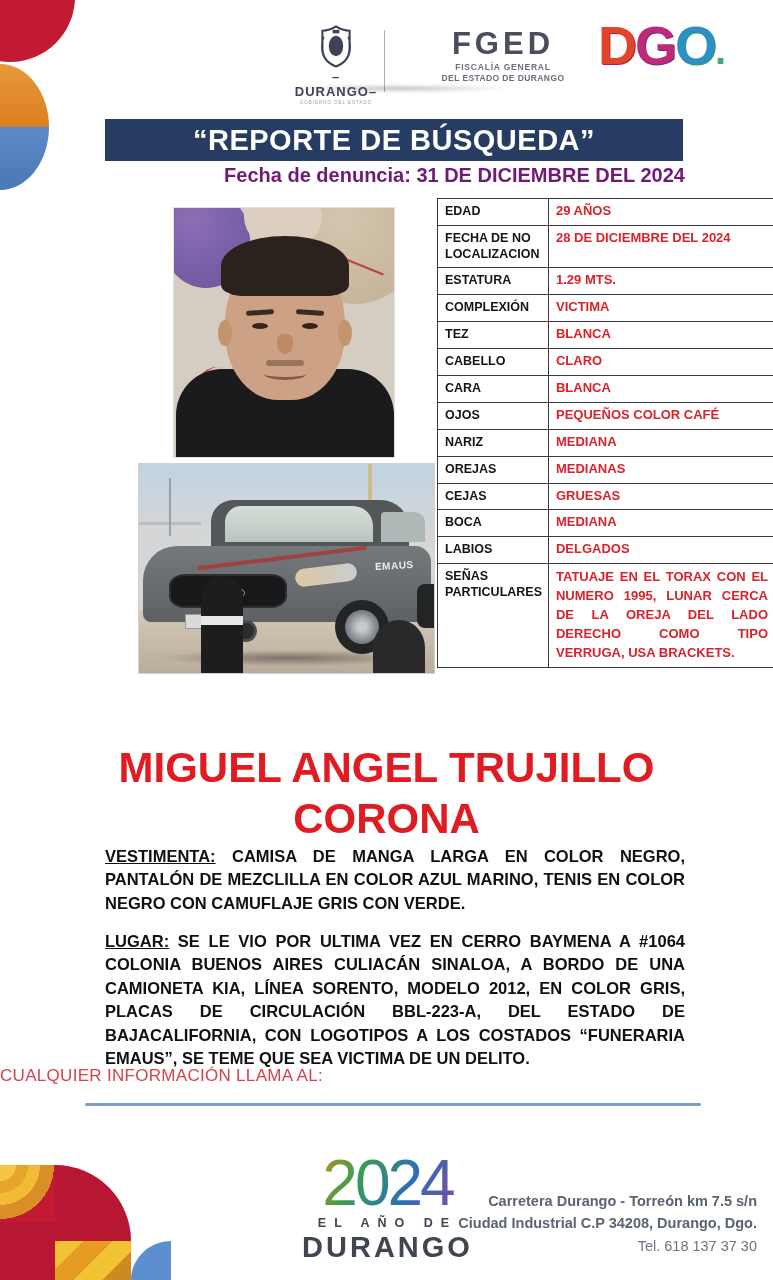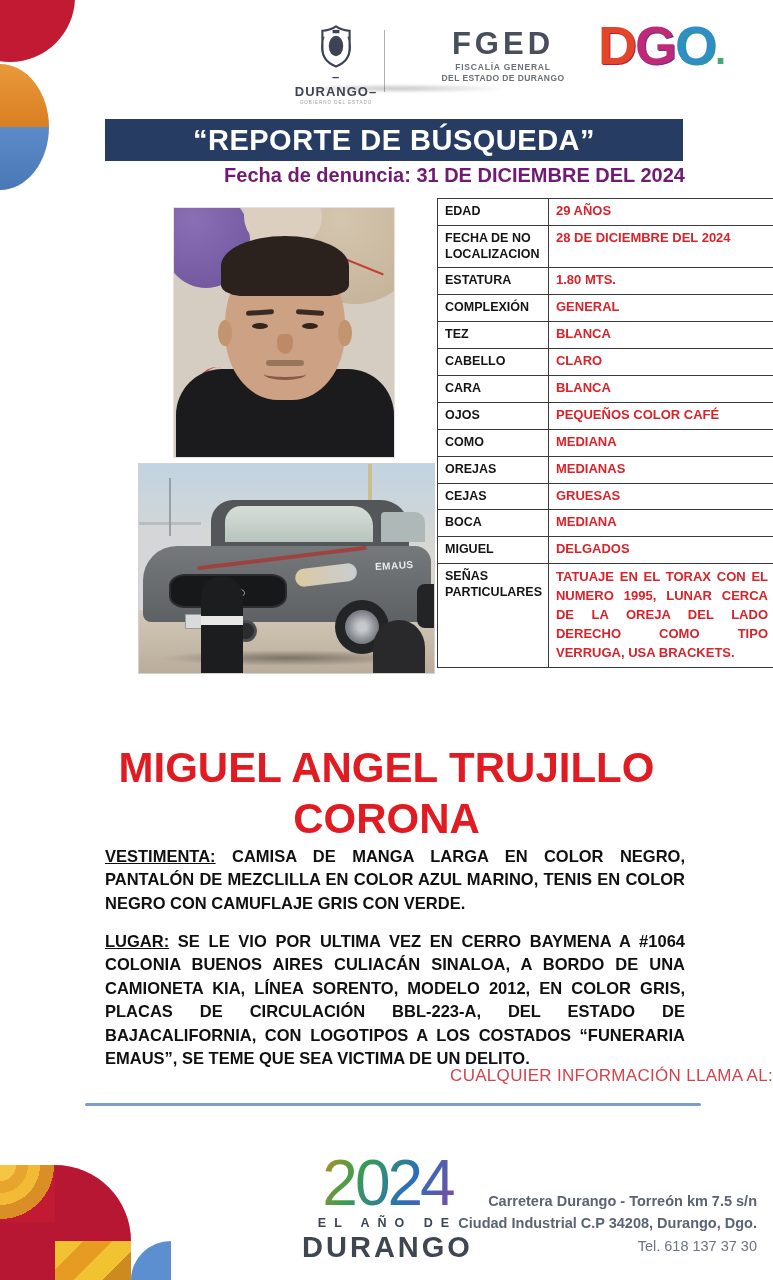"1.80 MTS." td.val { text: 1.80 -> 1.29 }
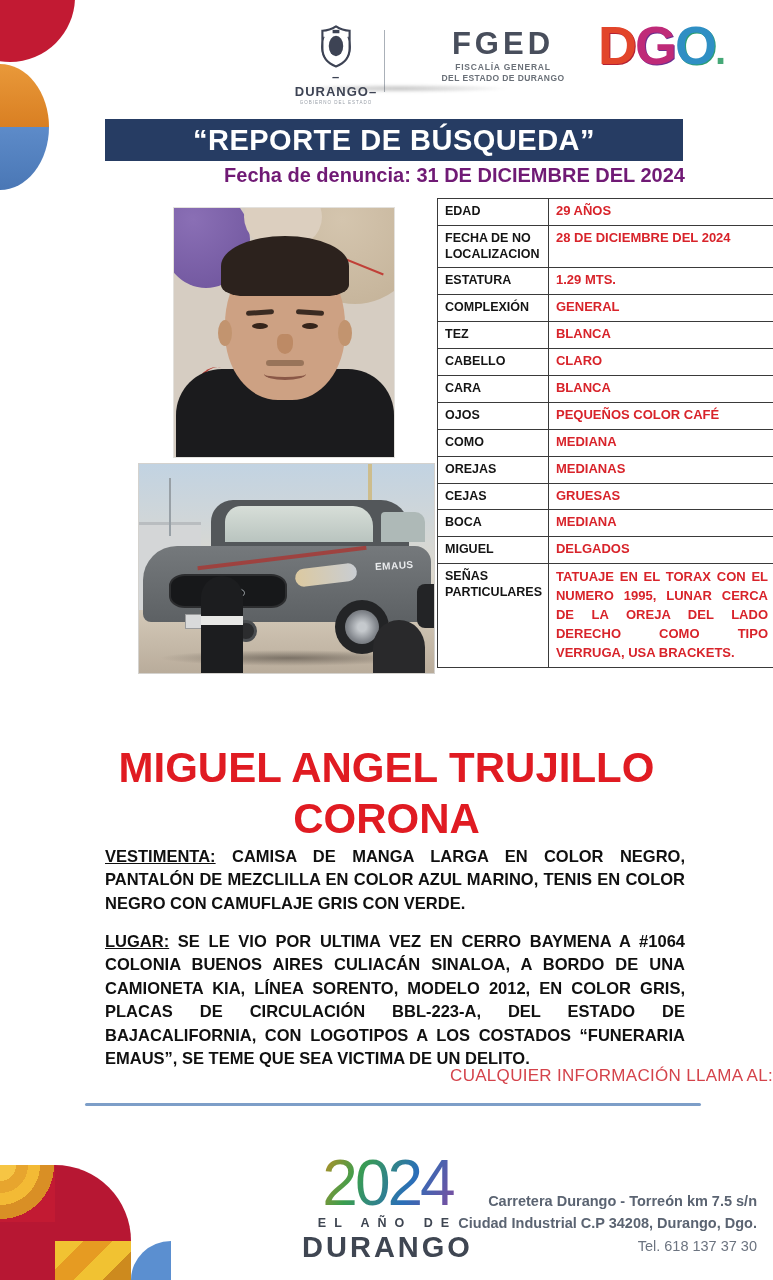"GENERAL" td.val { text: GENERAL -> VICTIMA }
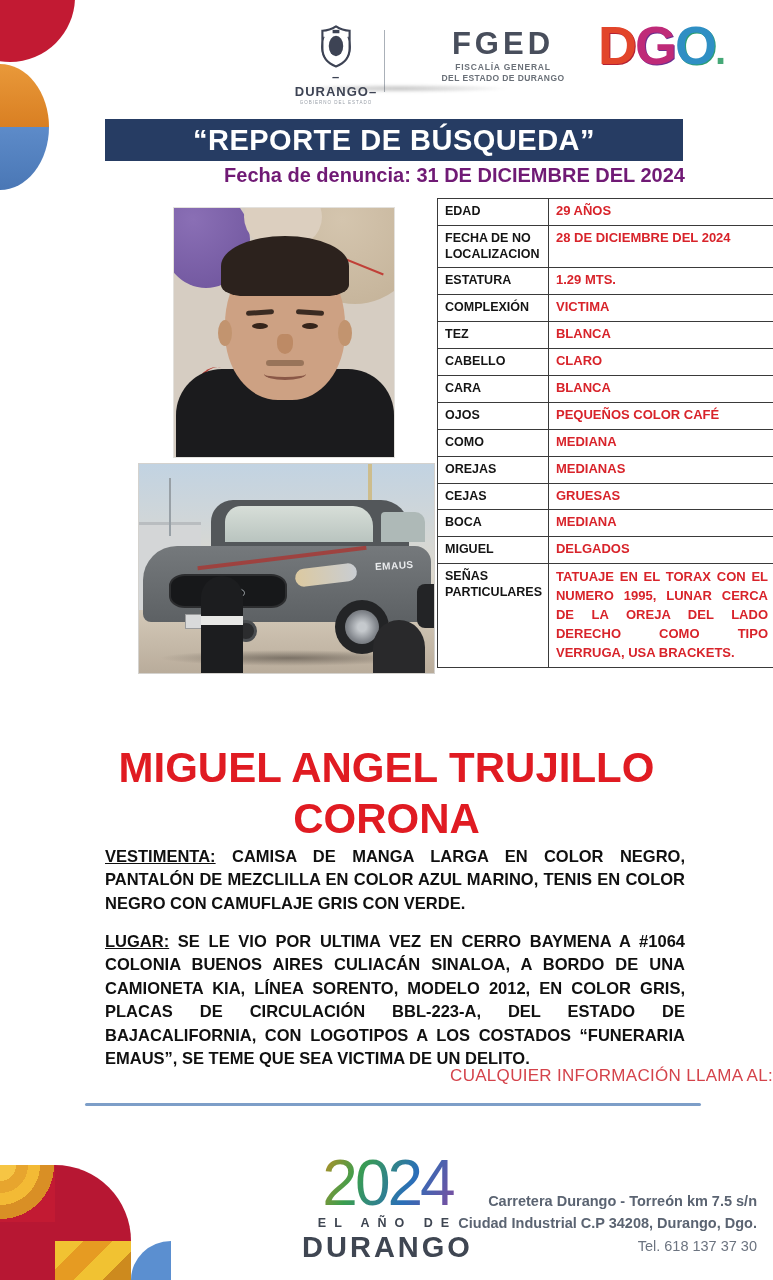"COMO" td.lbl { text: COMO -> NARIZ }
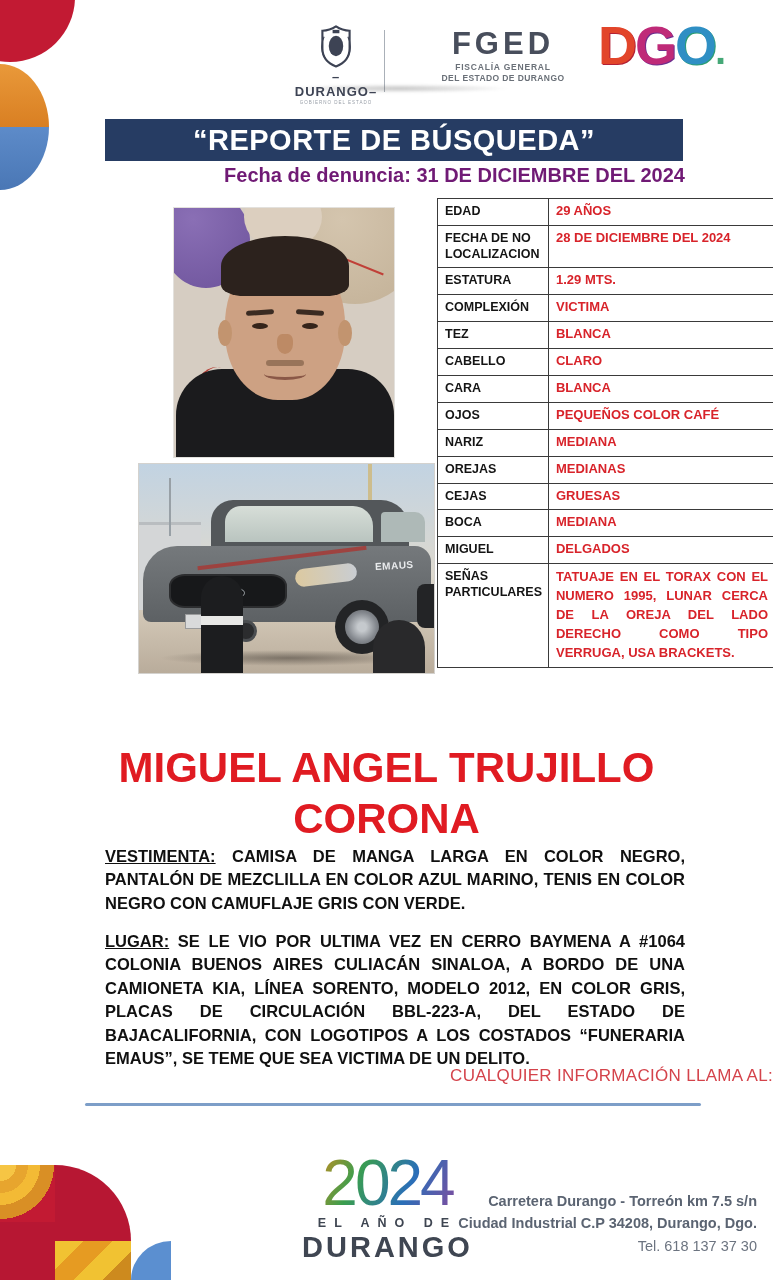"MIGUEL" td.lbl { text: MIGUEL -> LABIOS }
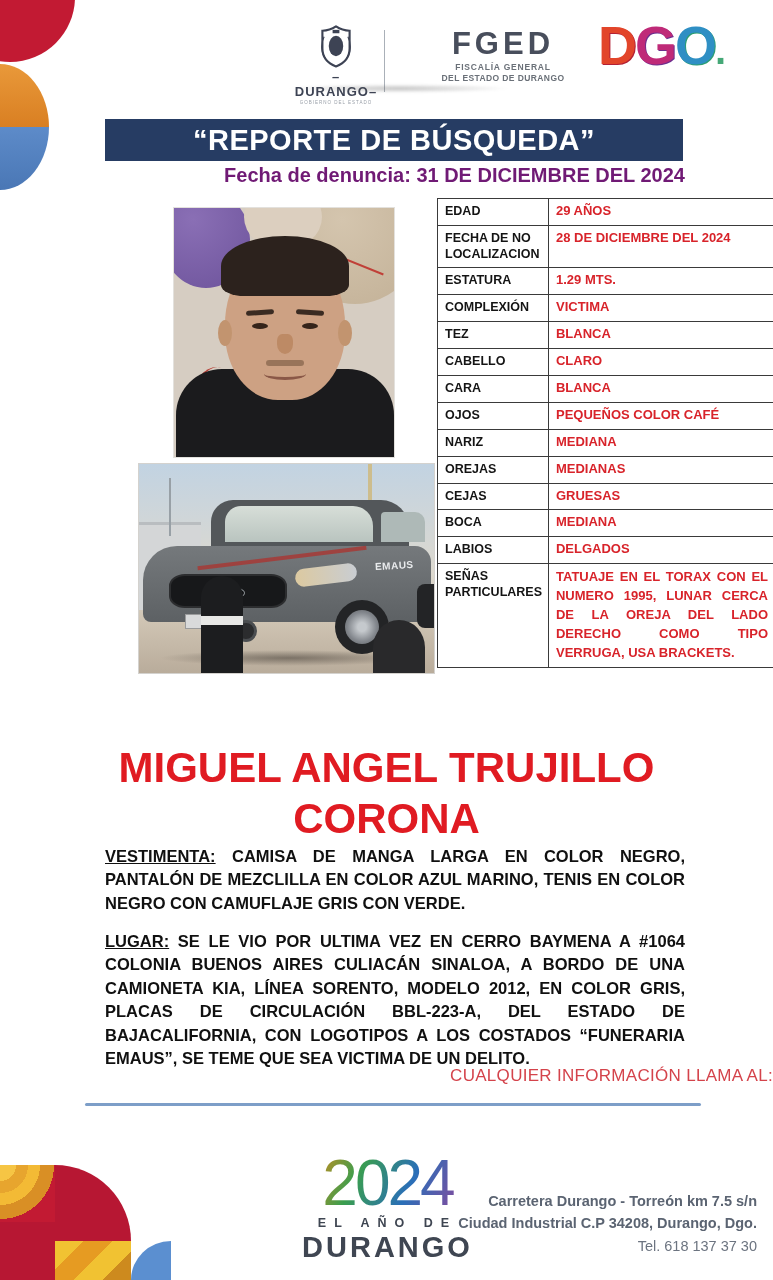"CUALQUIER INFORMACIÓN LLAMA AL:" .call-line { text-align: right -> left }
